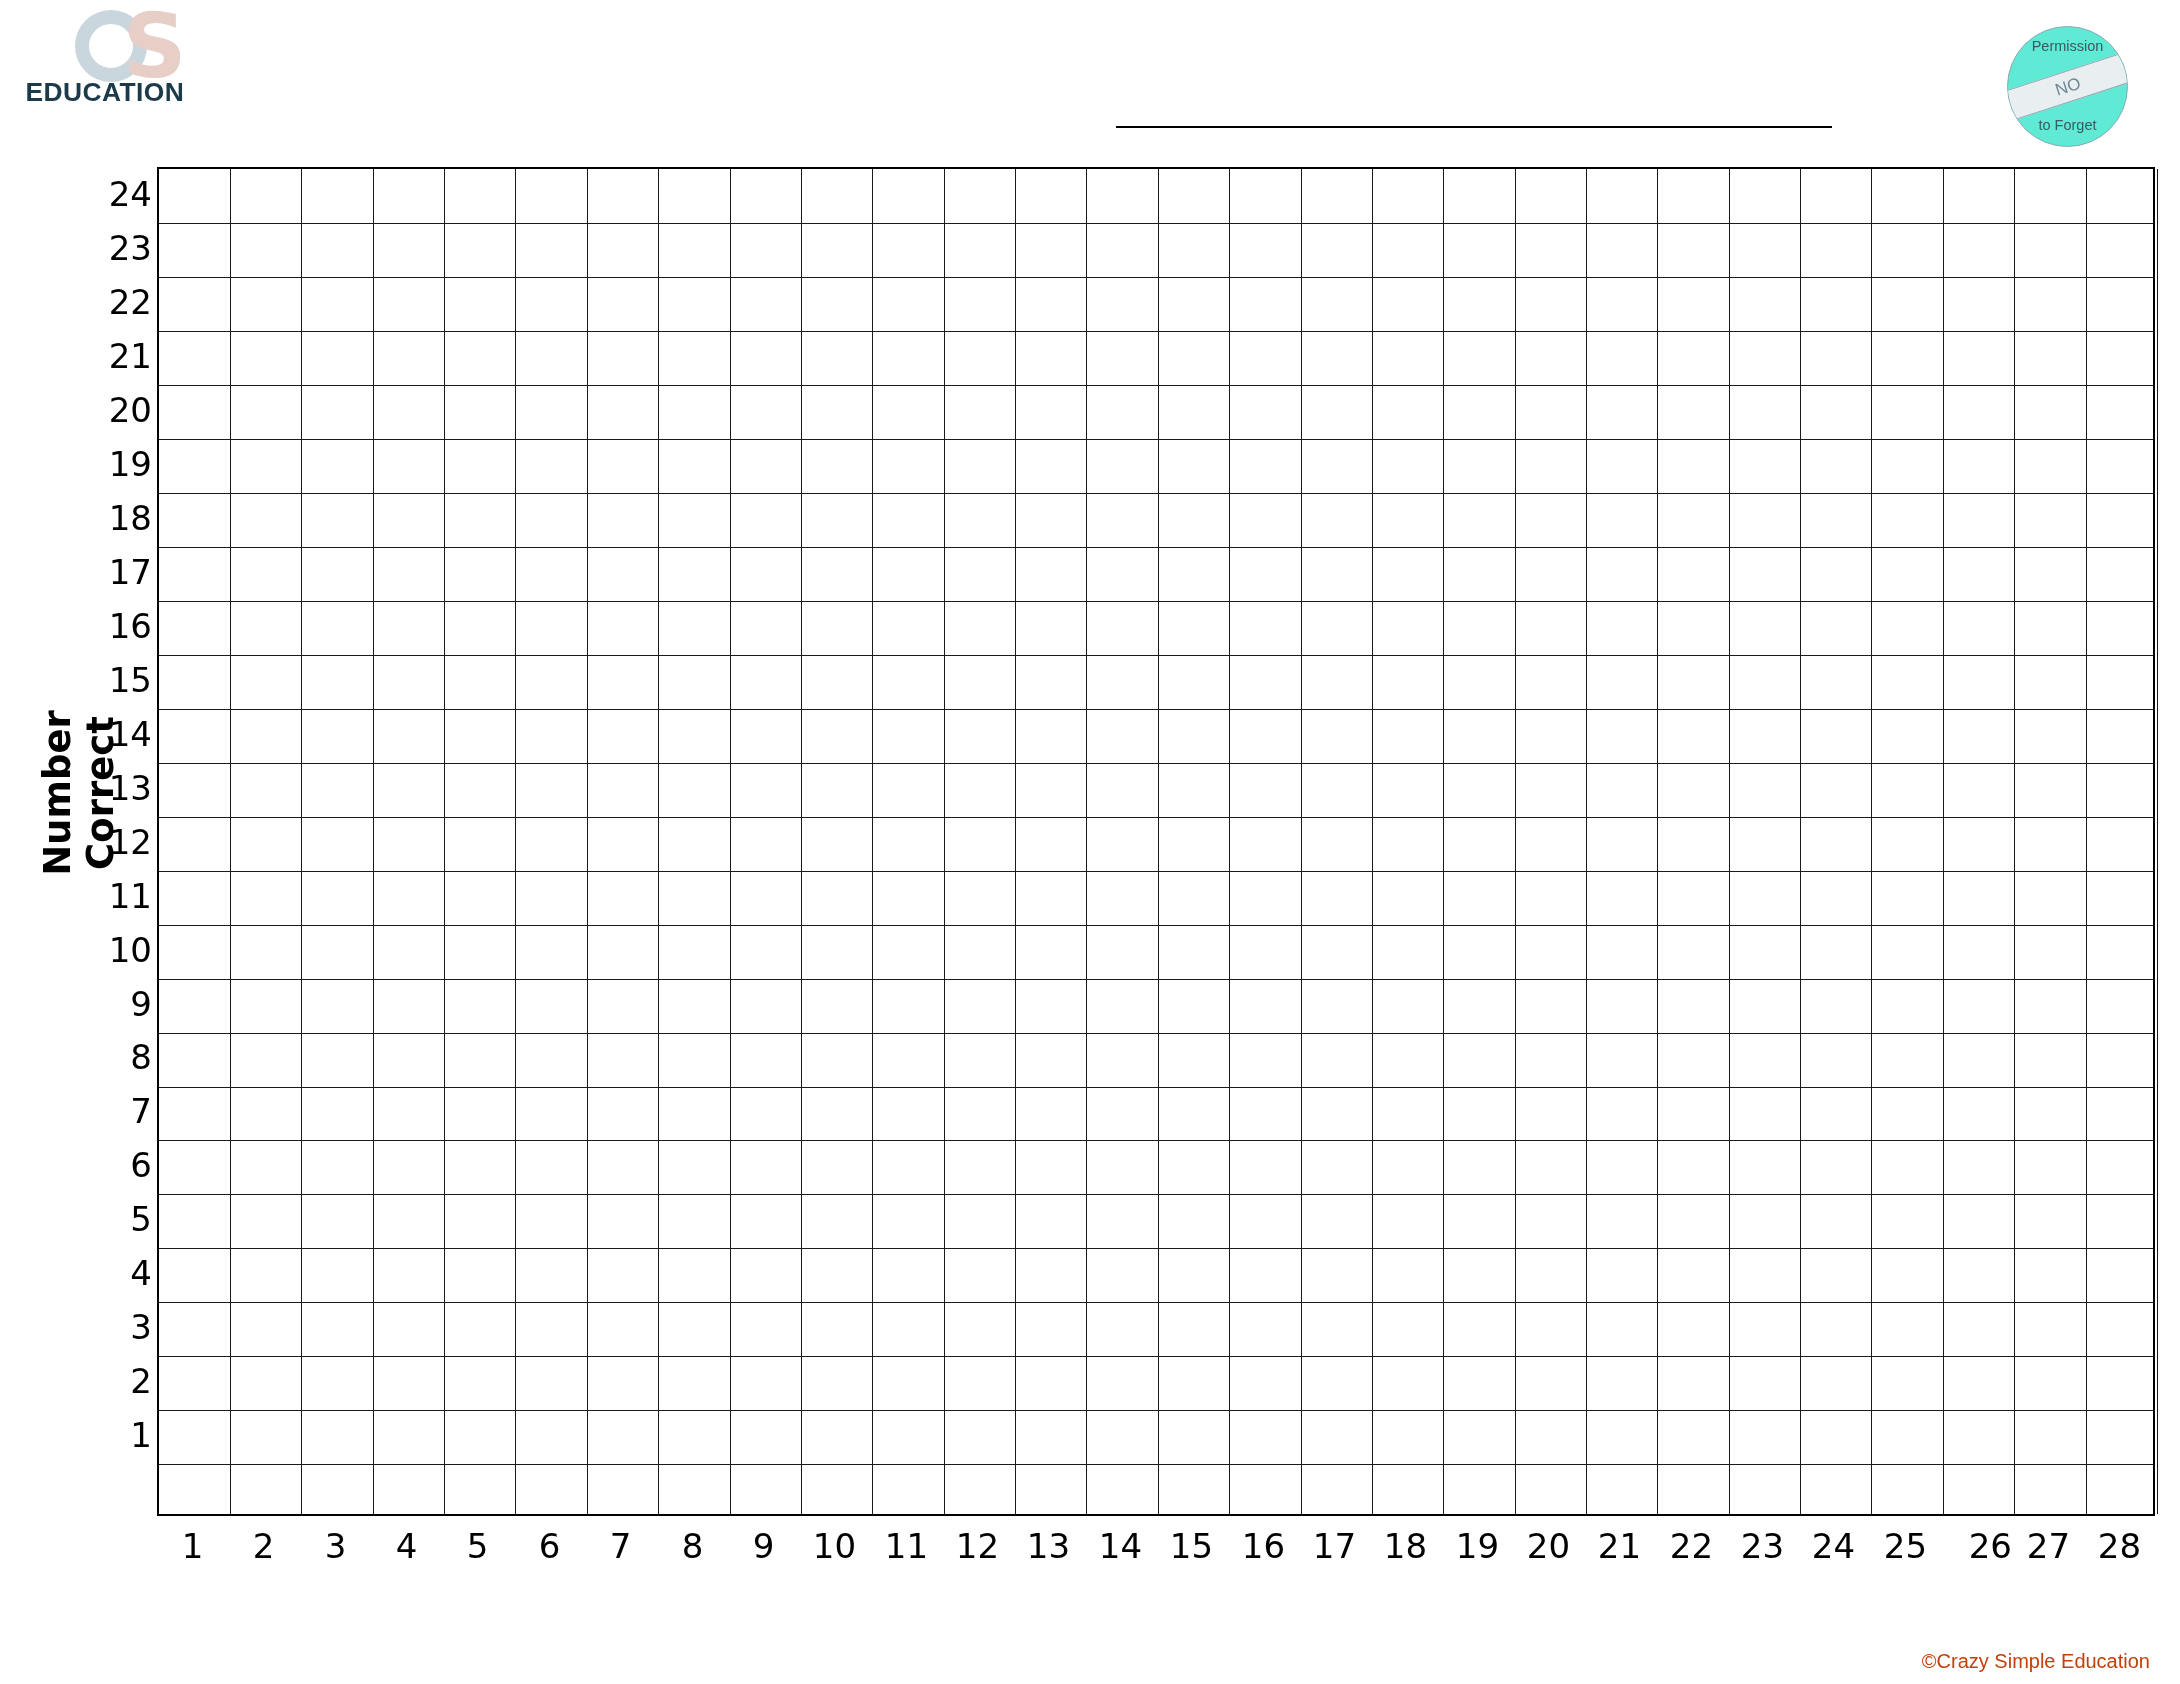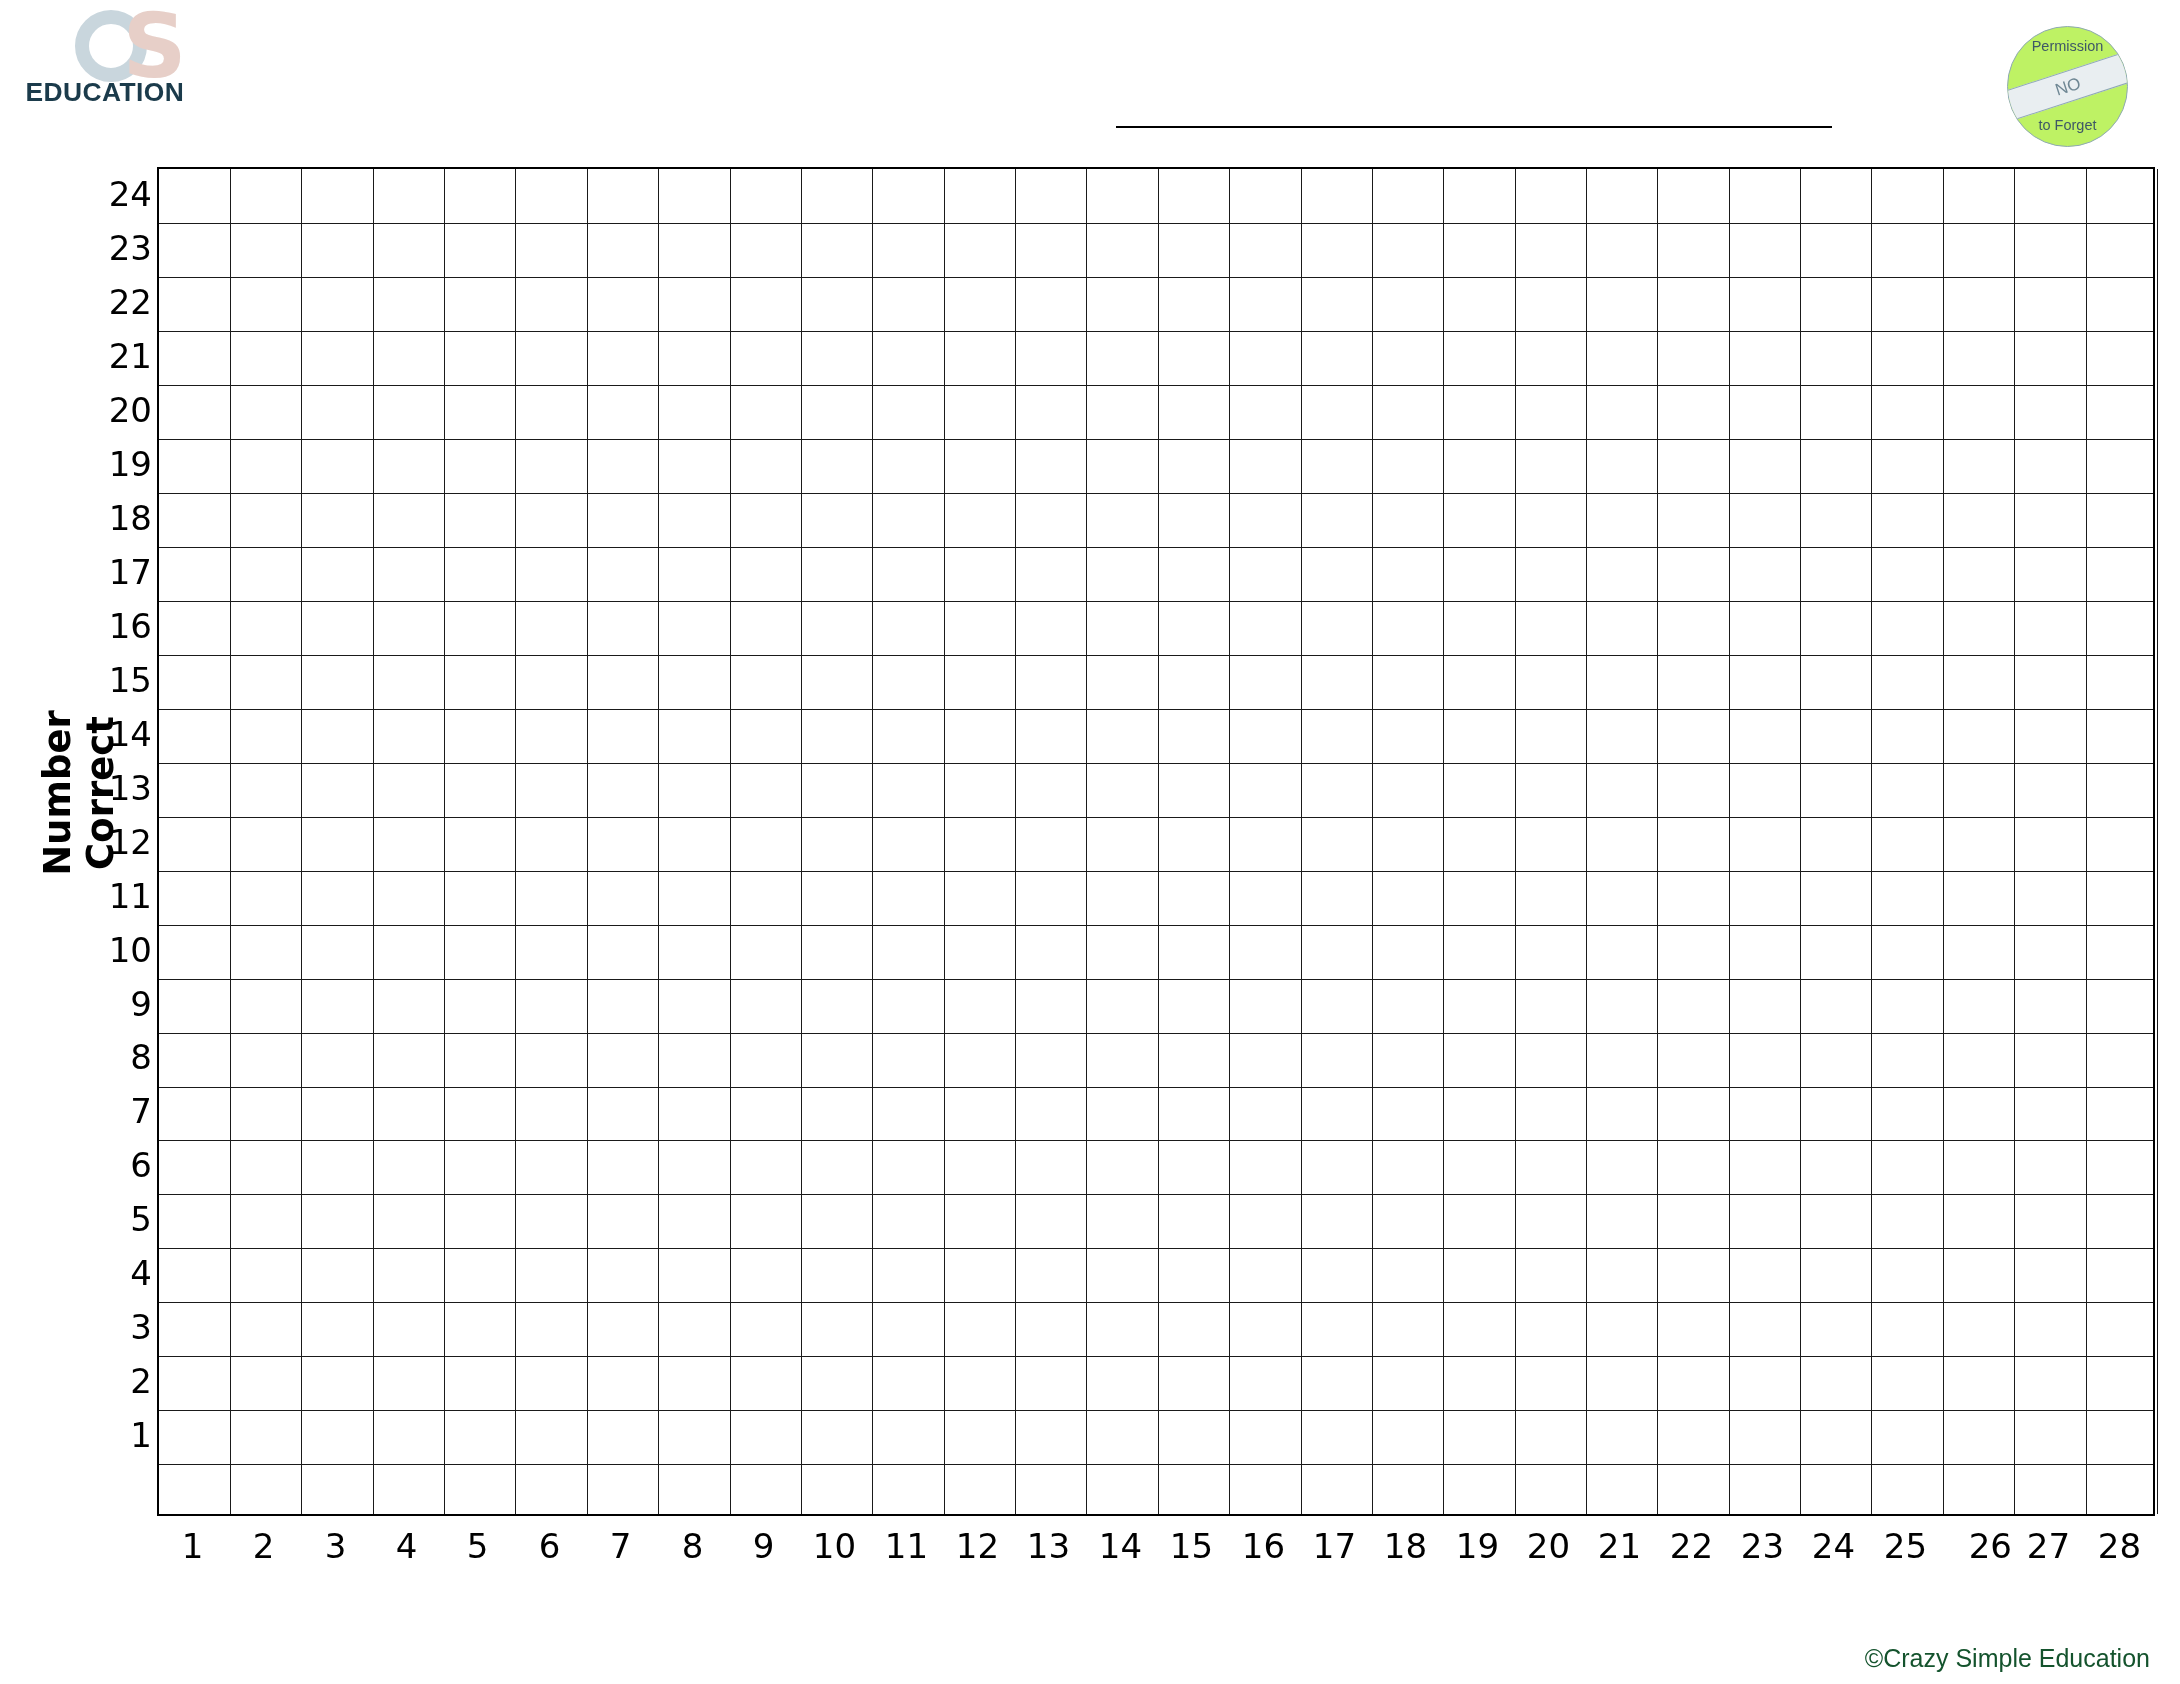"Permission" #stamp { background: #bef264 -> #5eead4 }
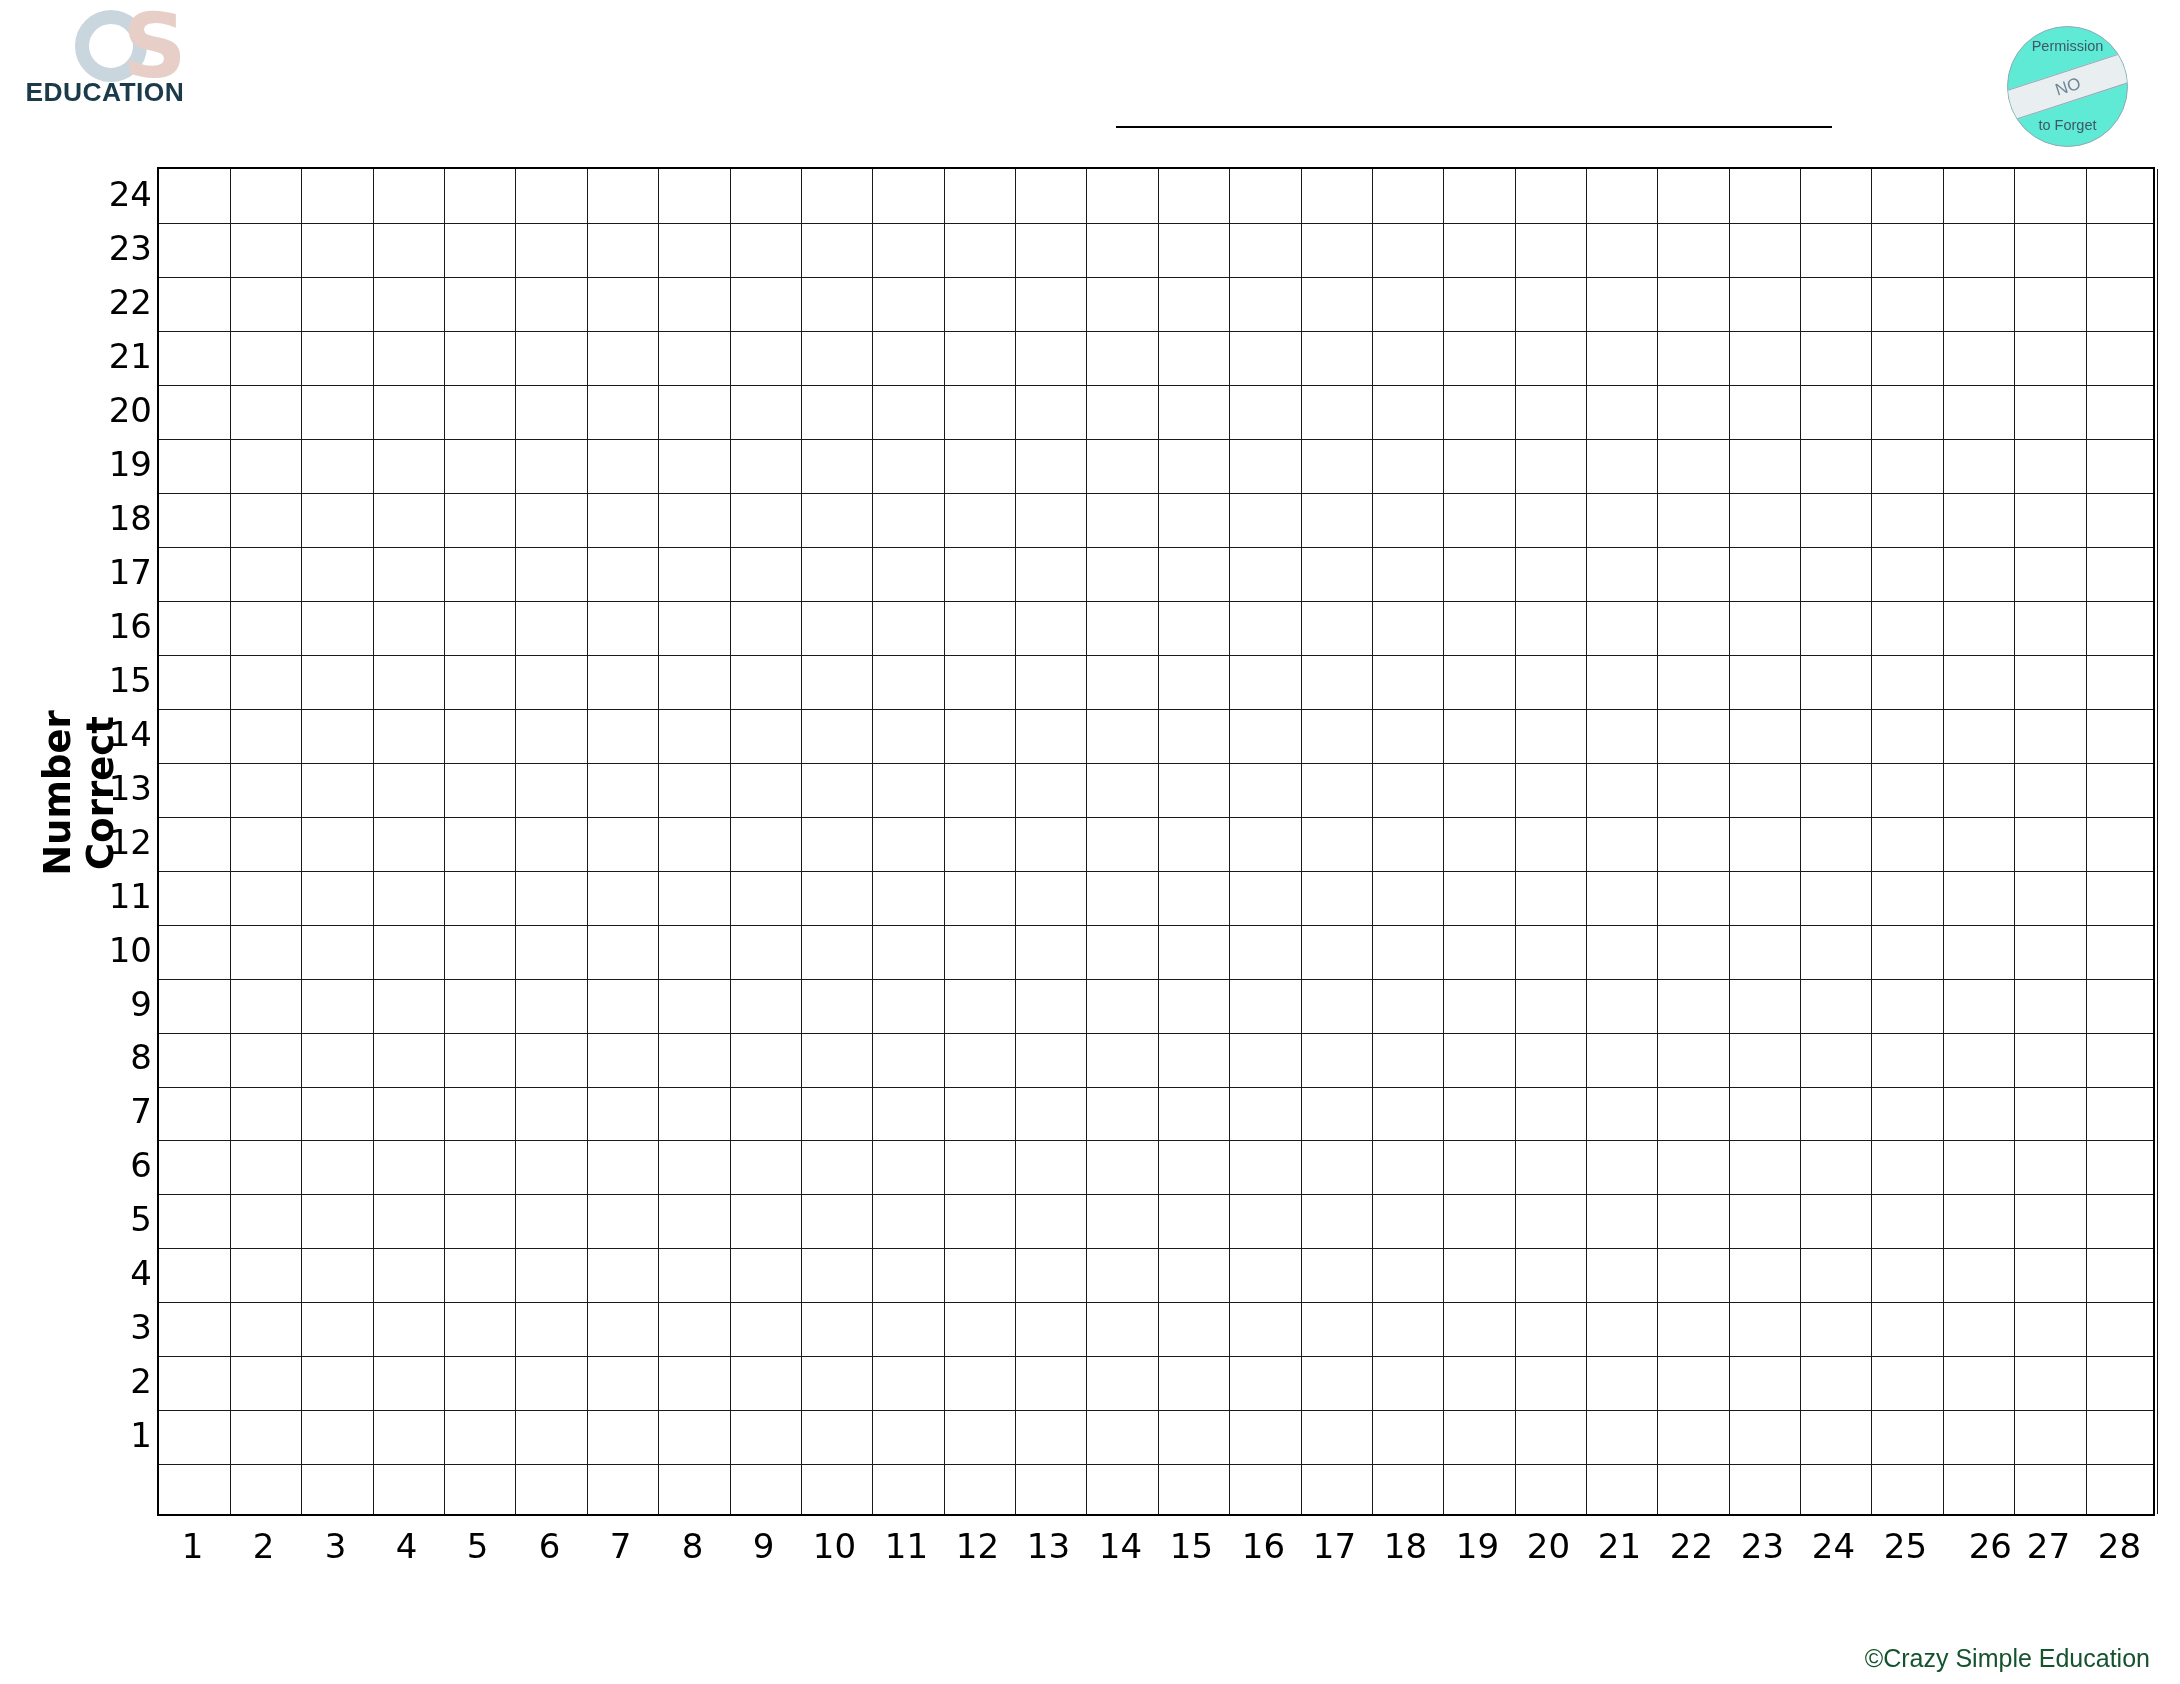"©Crazy Simple Education" #footer-credit { color: #14532d -> #c2410c; font-size: 25px -> 20px }
